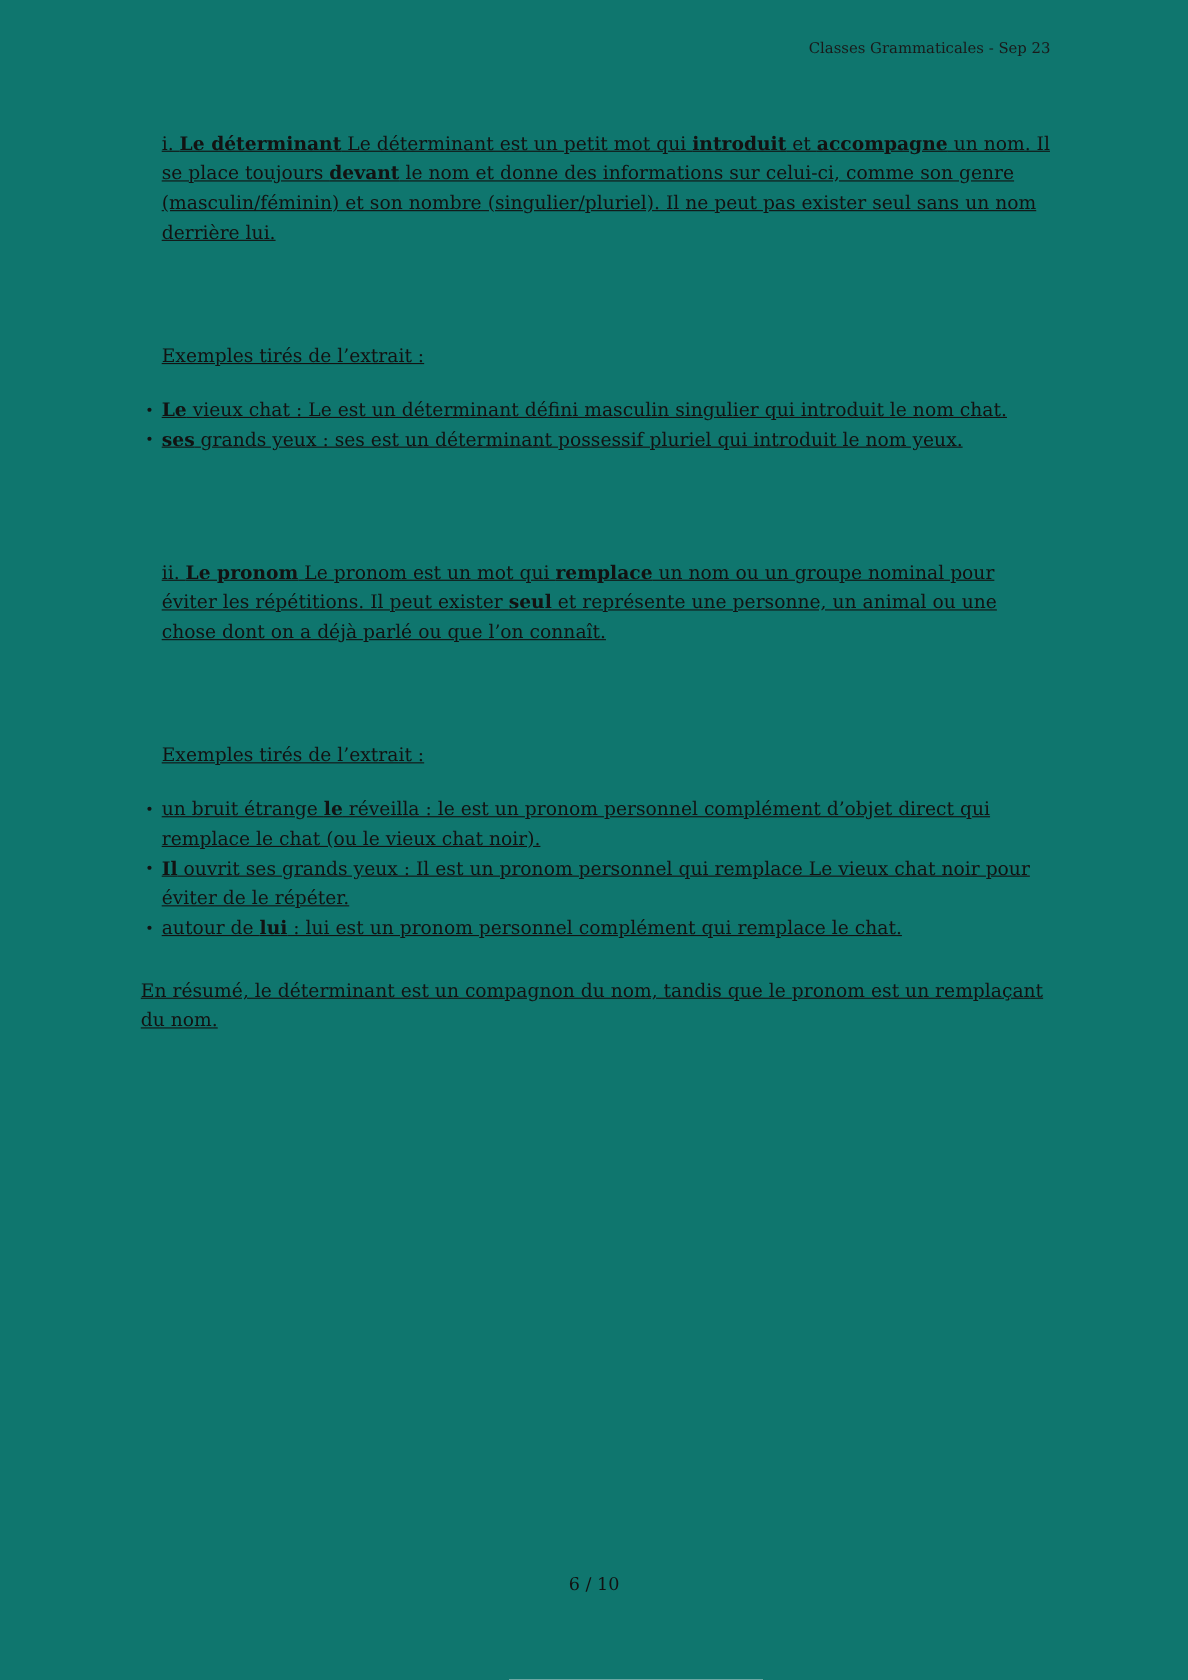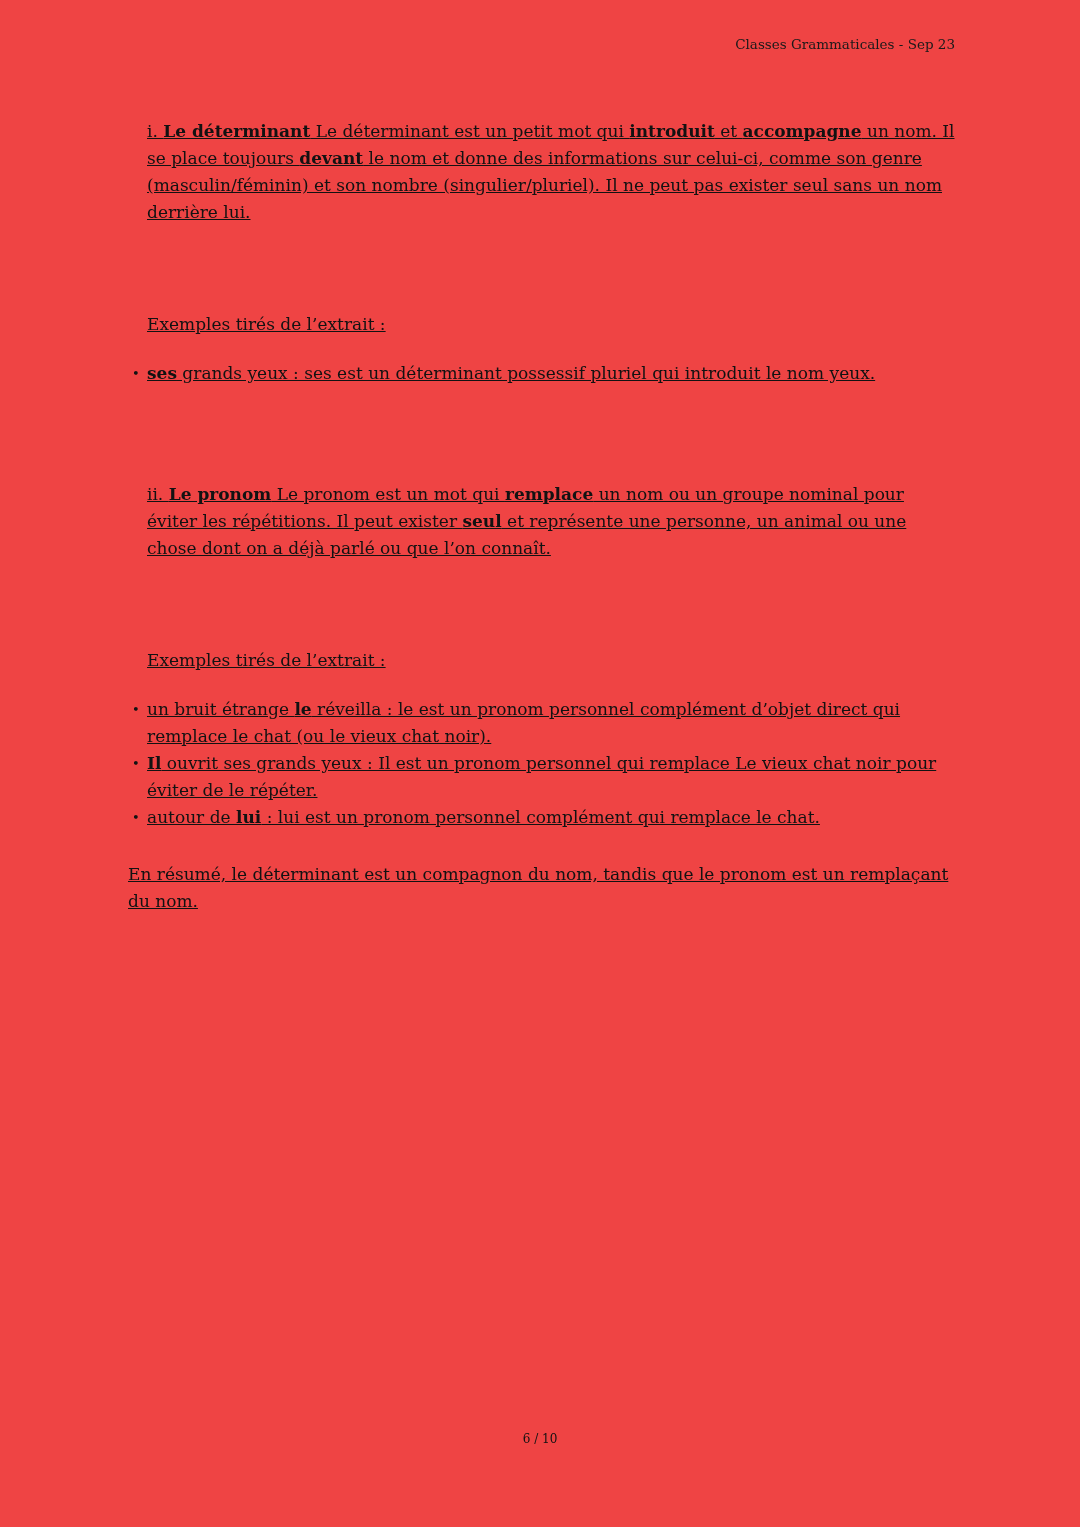"Classes Grammaticales - Sep 23" .page { background: #ef4444 -> #0f766e }
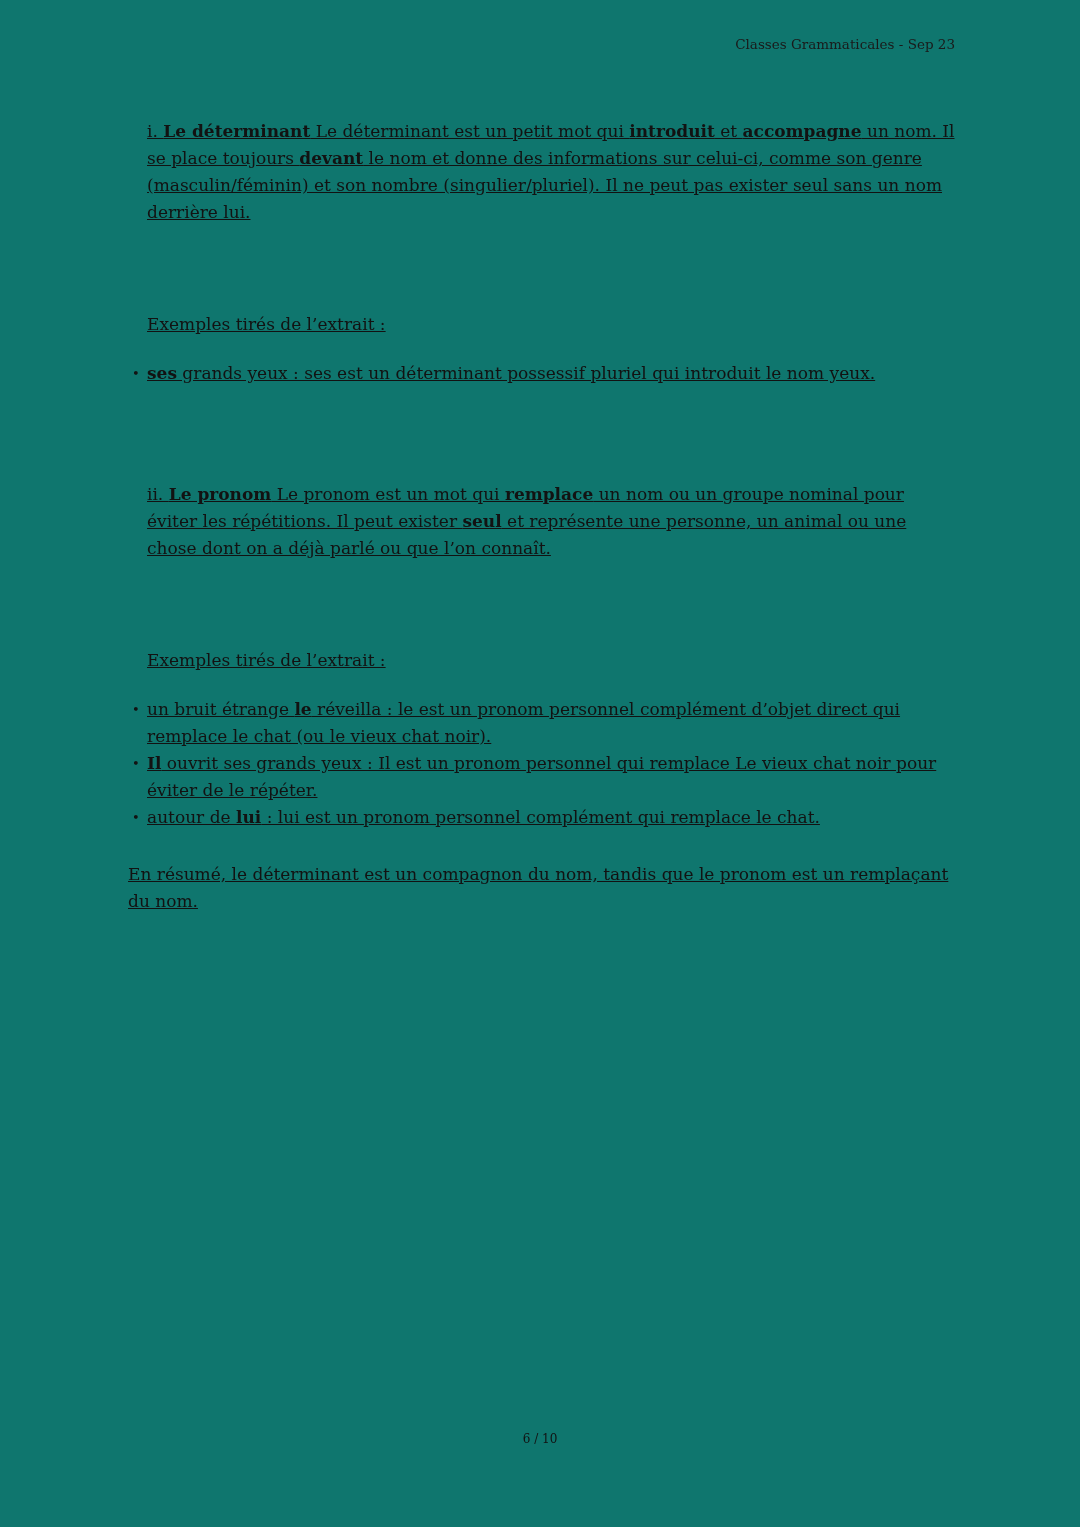"Le vieux chat : Le" li { html: none -> <li><b>Le</b><span> vieux chat : Le est un déterminant défini masculin singulier qui introduit le nom chat.</span></li> }
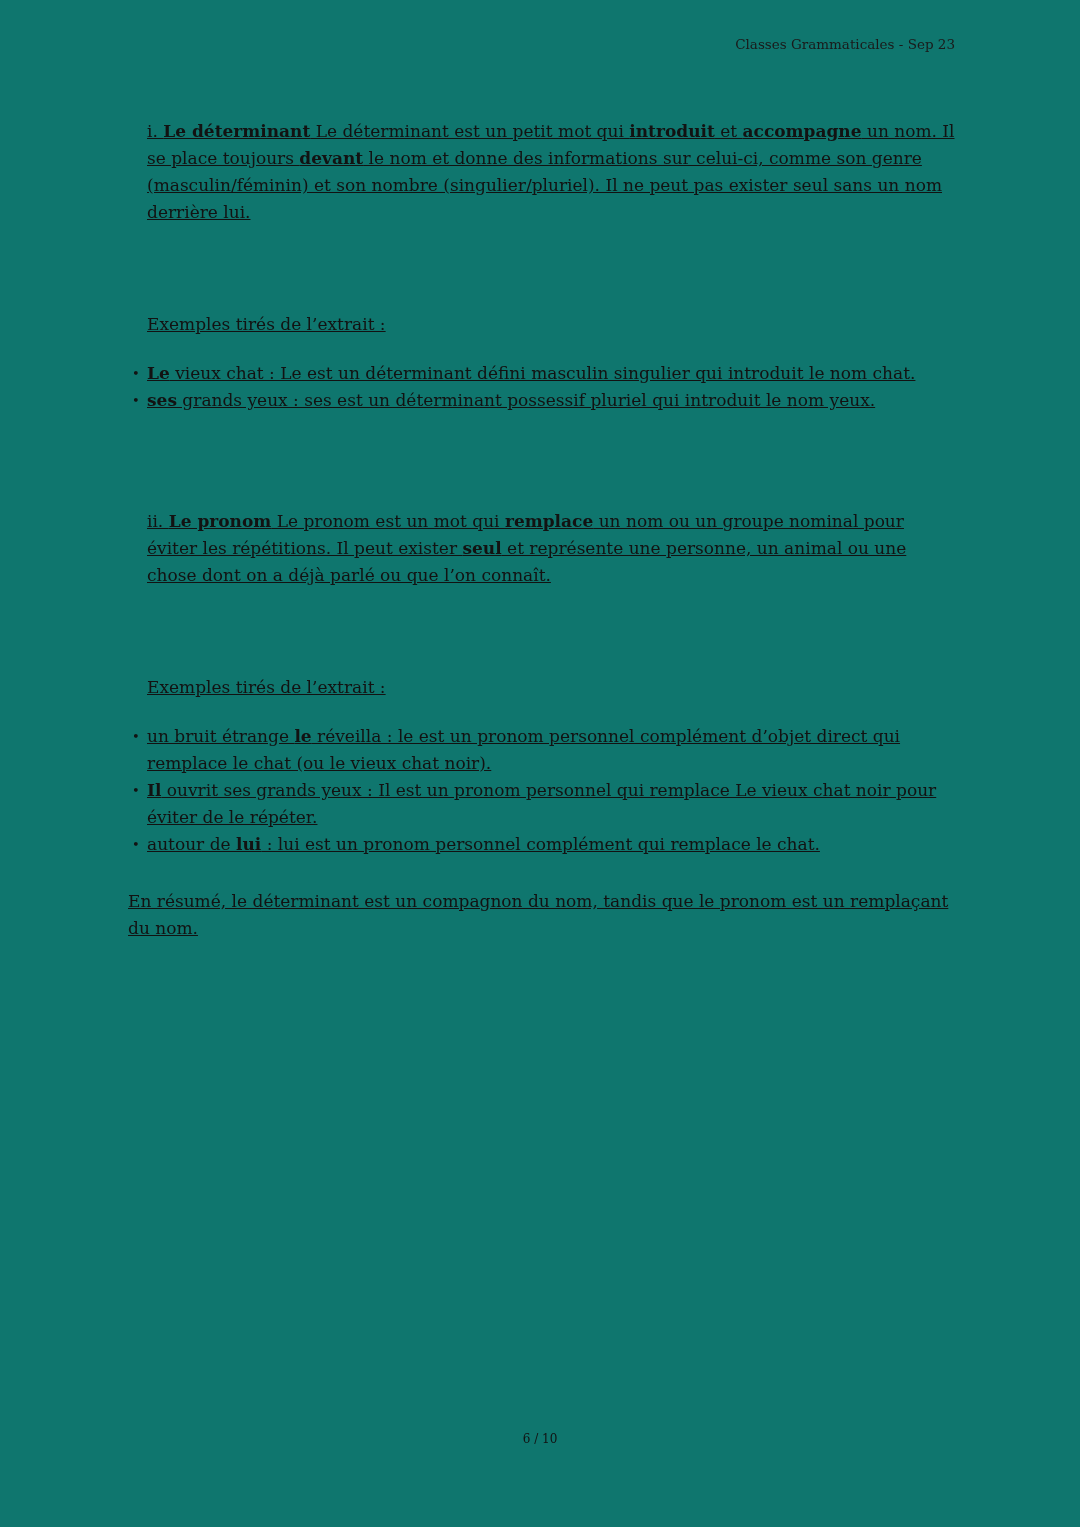"6 / 10" .footer { font-size: 12px -> 16px }
